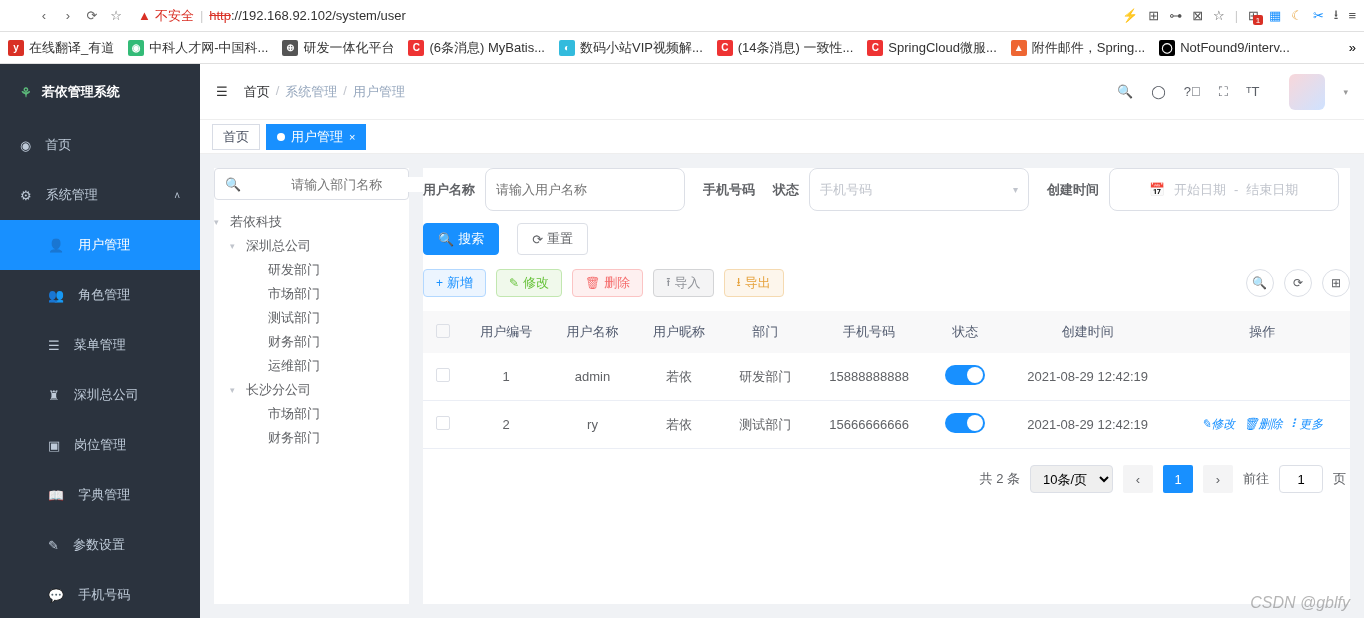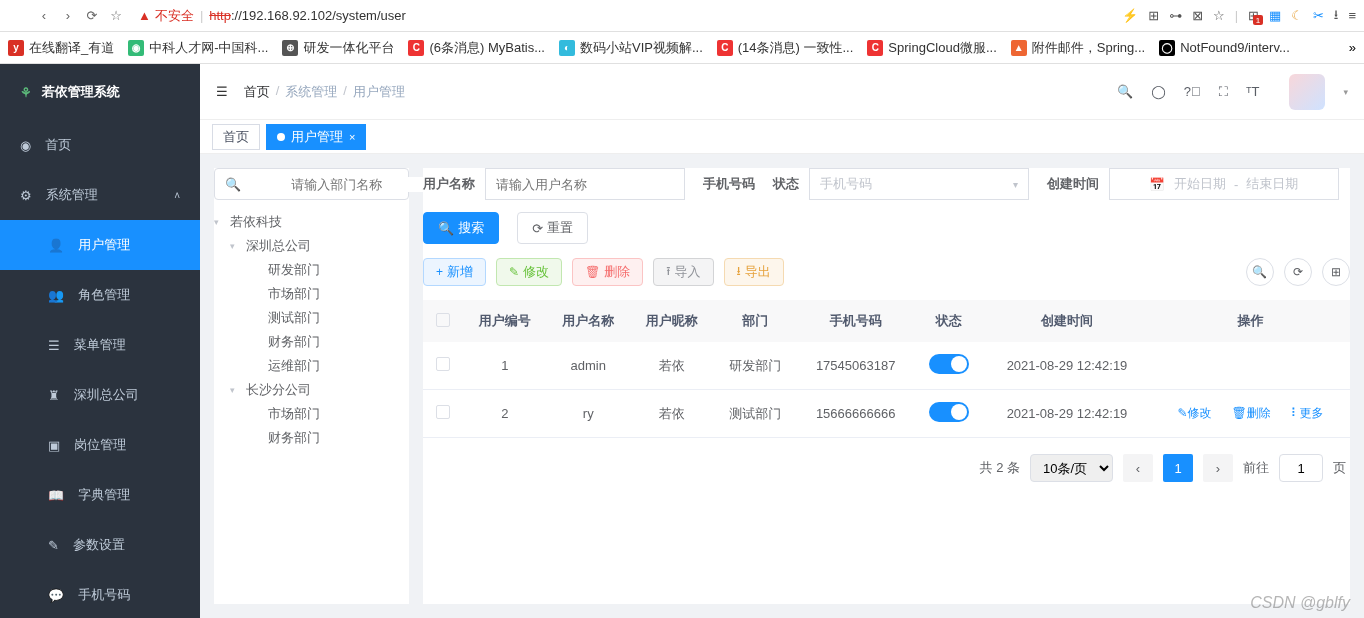"请输入用户名称" .form-item input, .form-item .select, .form-item .daterange { border-radius: 0 -> 8px; height: 32px -> 43px }
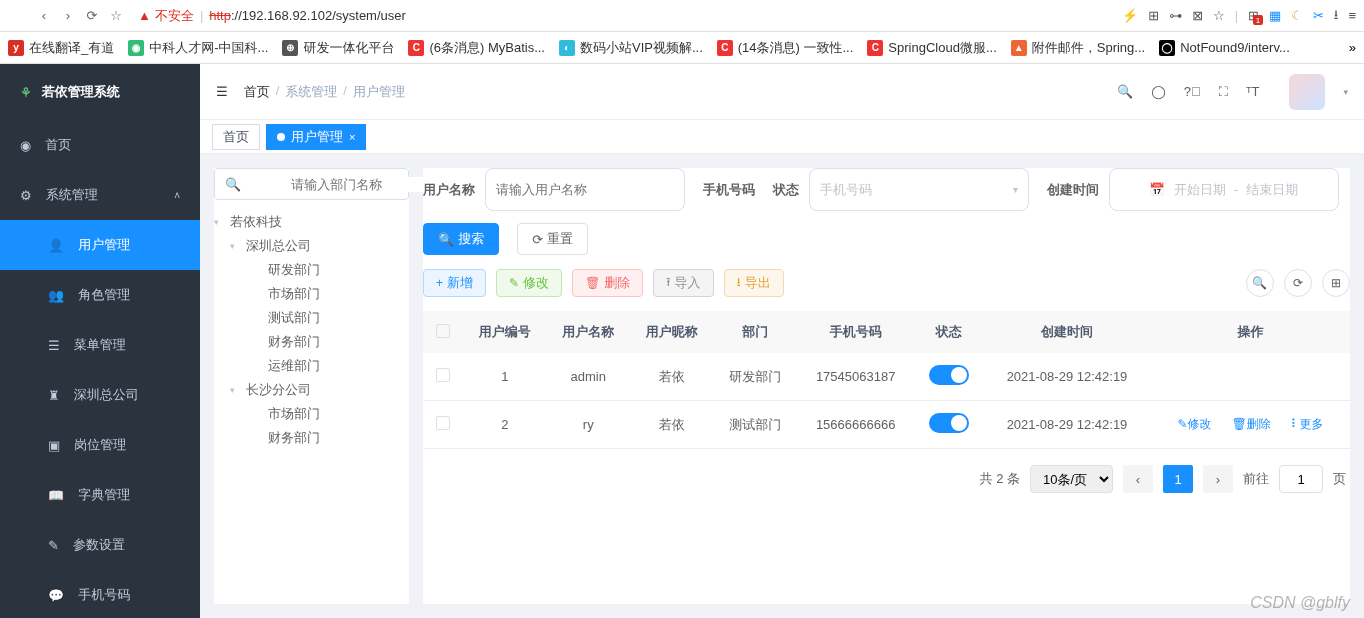"用户编号" thead th { font-weight: bold -> normal }
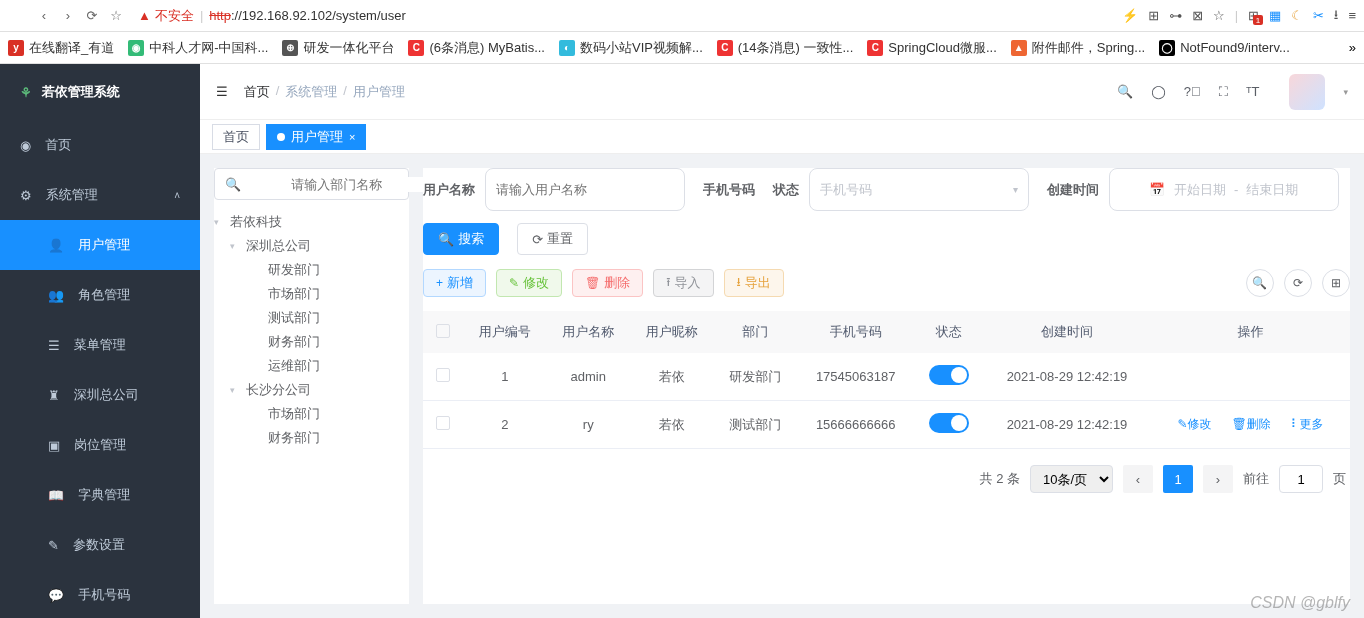"17545063187" td { text: 17545063187 -> 15888888888 }
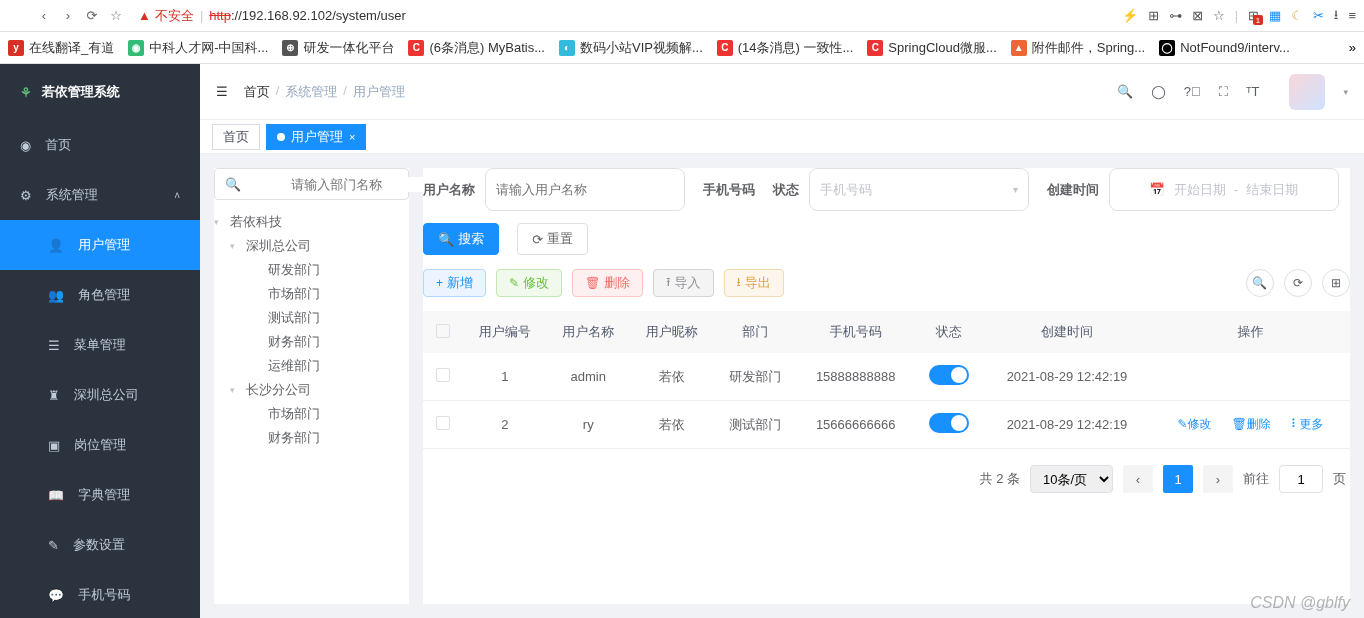"✎修改" .row-actions { font-style: none -> italic; gap: 20px -> 8px }
